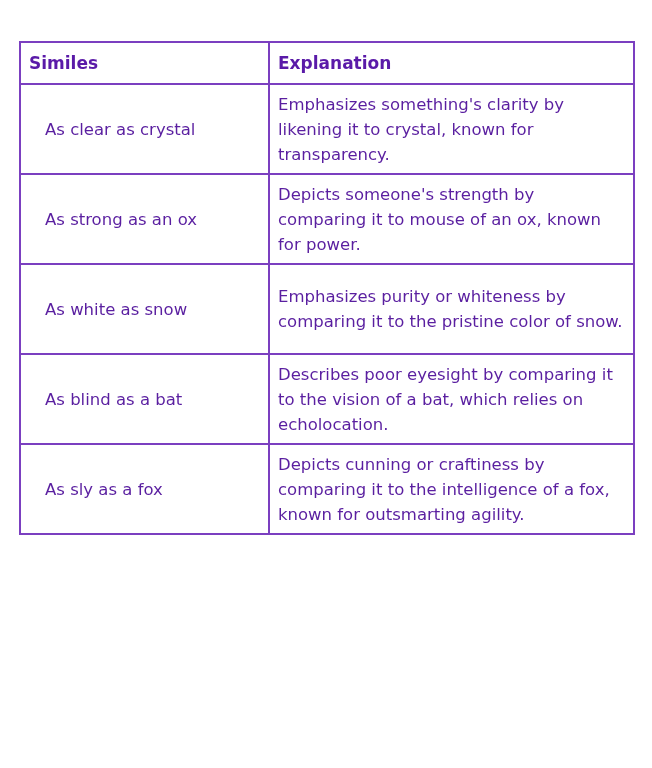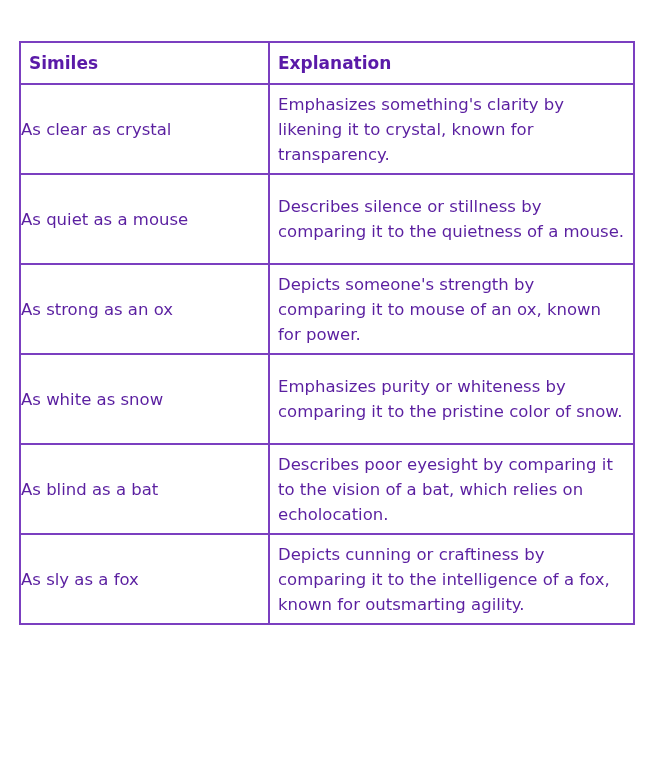"As clear as crystal" td.simile { padding-left: 0 -> 24px }
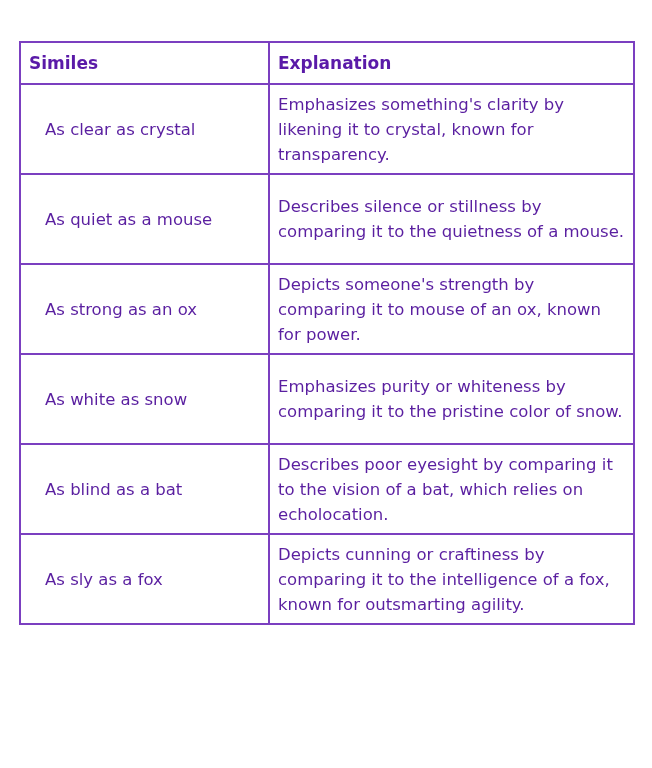"As quiet as a mouse" tr { html: <tr> <td>As quiet as a mouse</td> <td>Describes silence or stillness by comparing it to the quietness of a mouse.</td> </tr> -> none }
